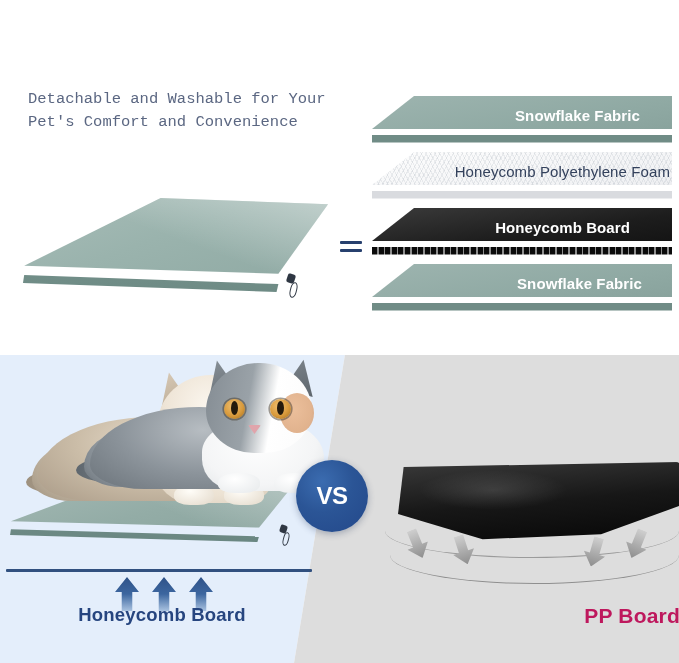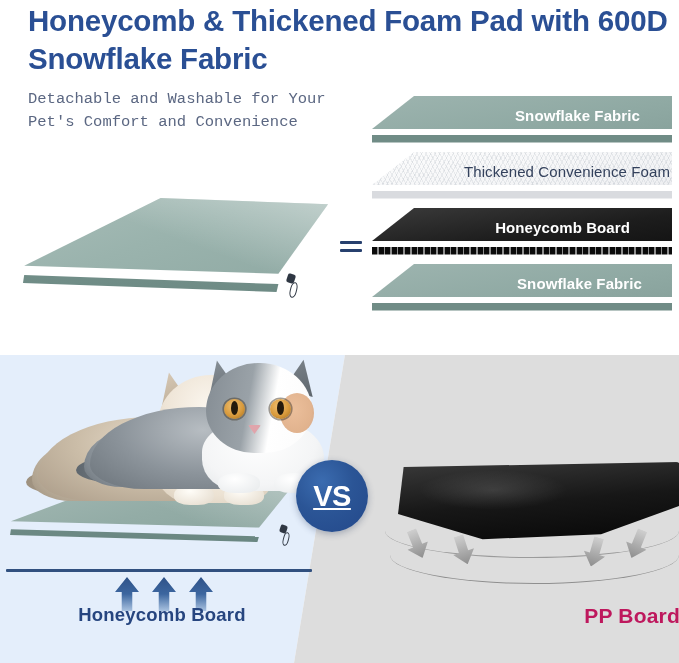"Honeycomb & Thickened Foam Pad" div { html: <div>Honeycomb &amp; Thickened Foam Pad with 600D Snowflake Fabric</div> -> none }
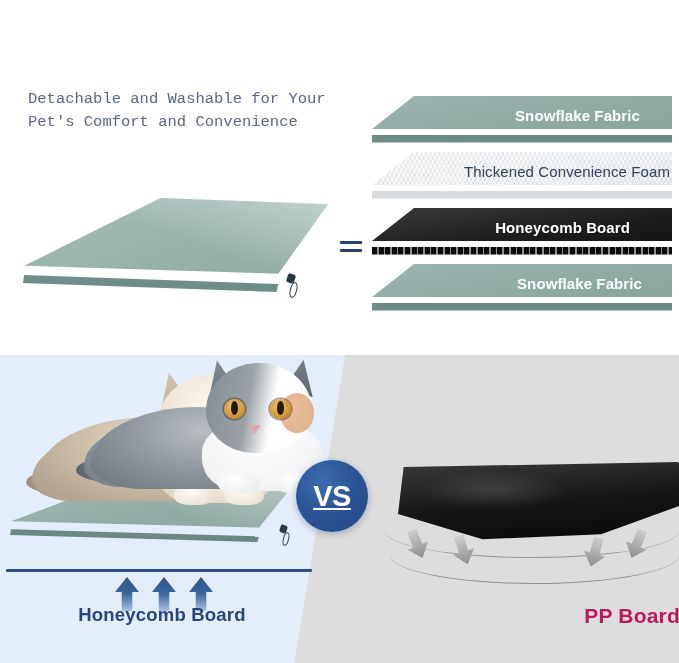"Thickened Convenience Foam" div.lbl { text: Thickened Convenience -> Honeycomb Polyethylene }
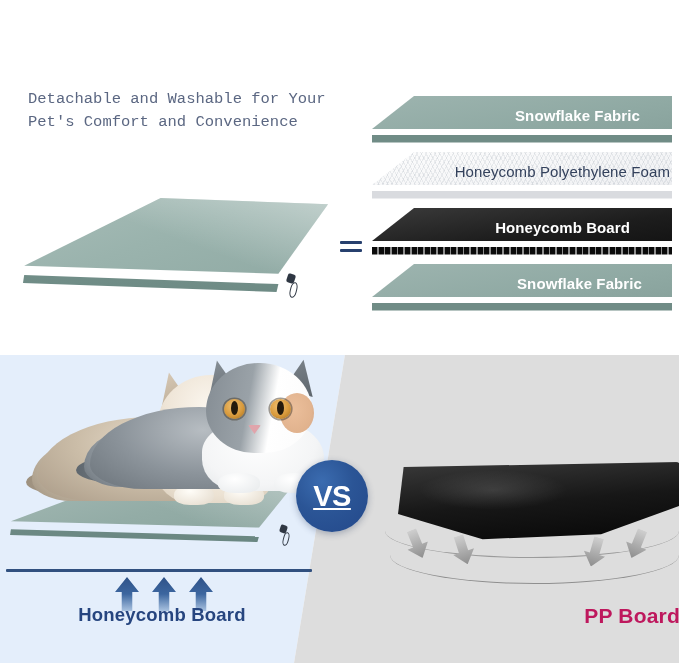"VS" #vs-badge { font-size: 29px -> 24px; text-decoration: underline -> none }
